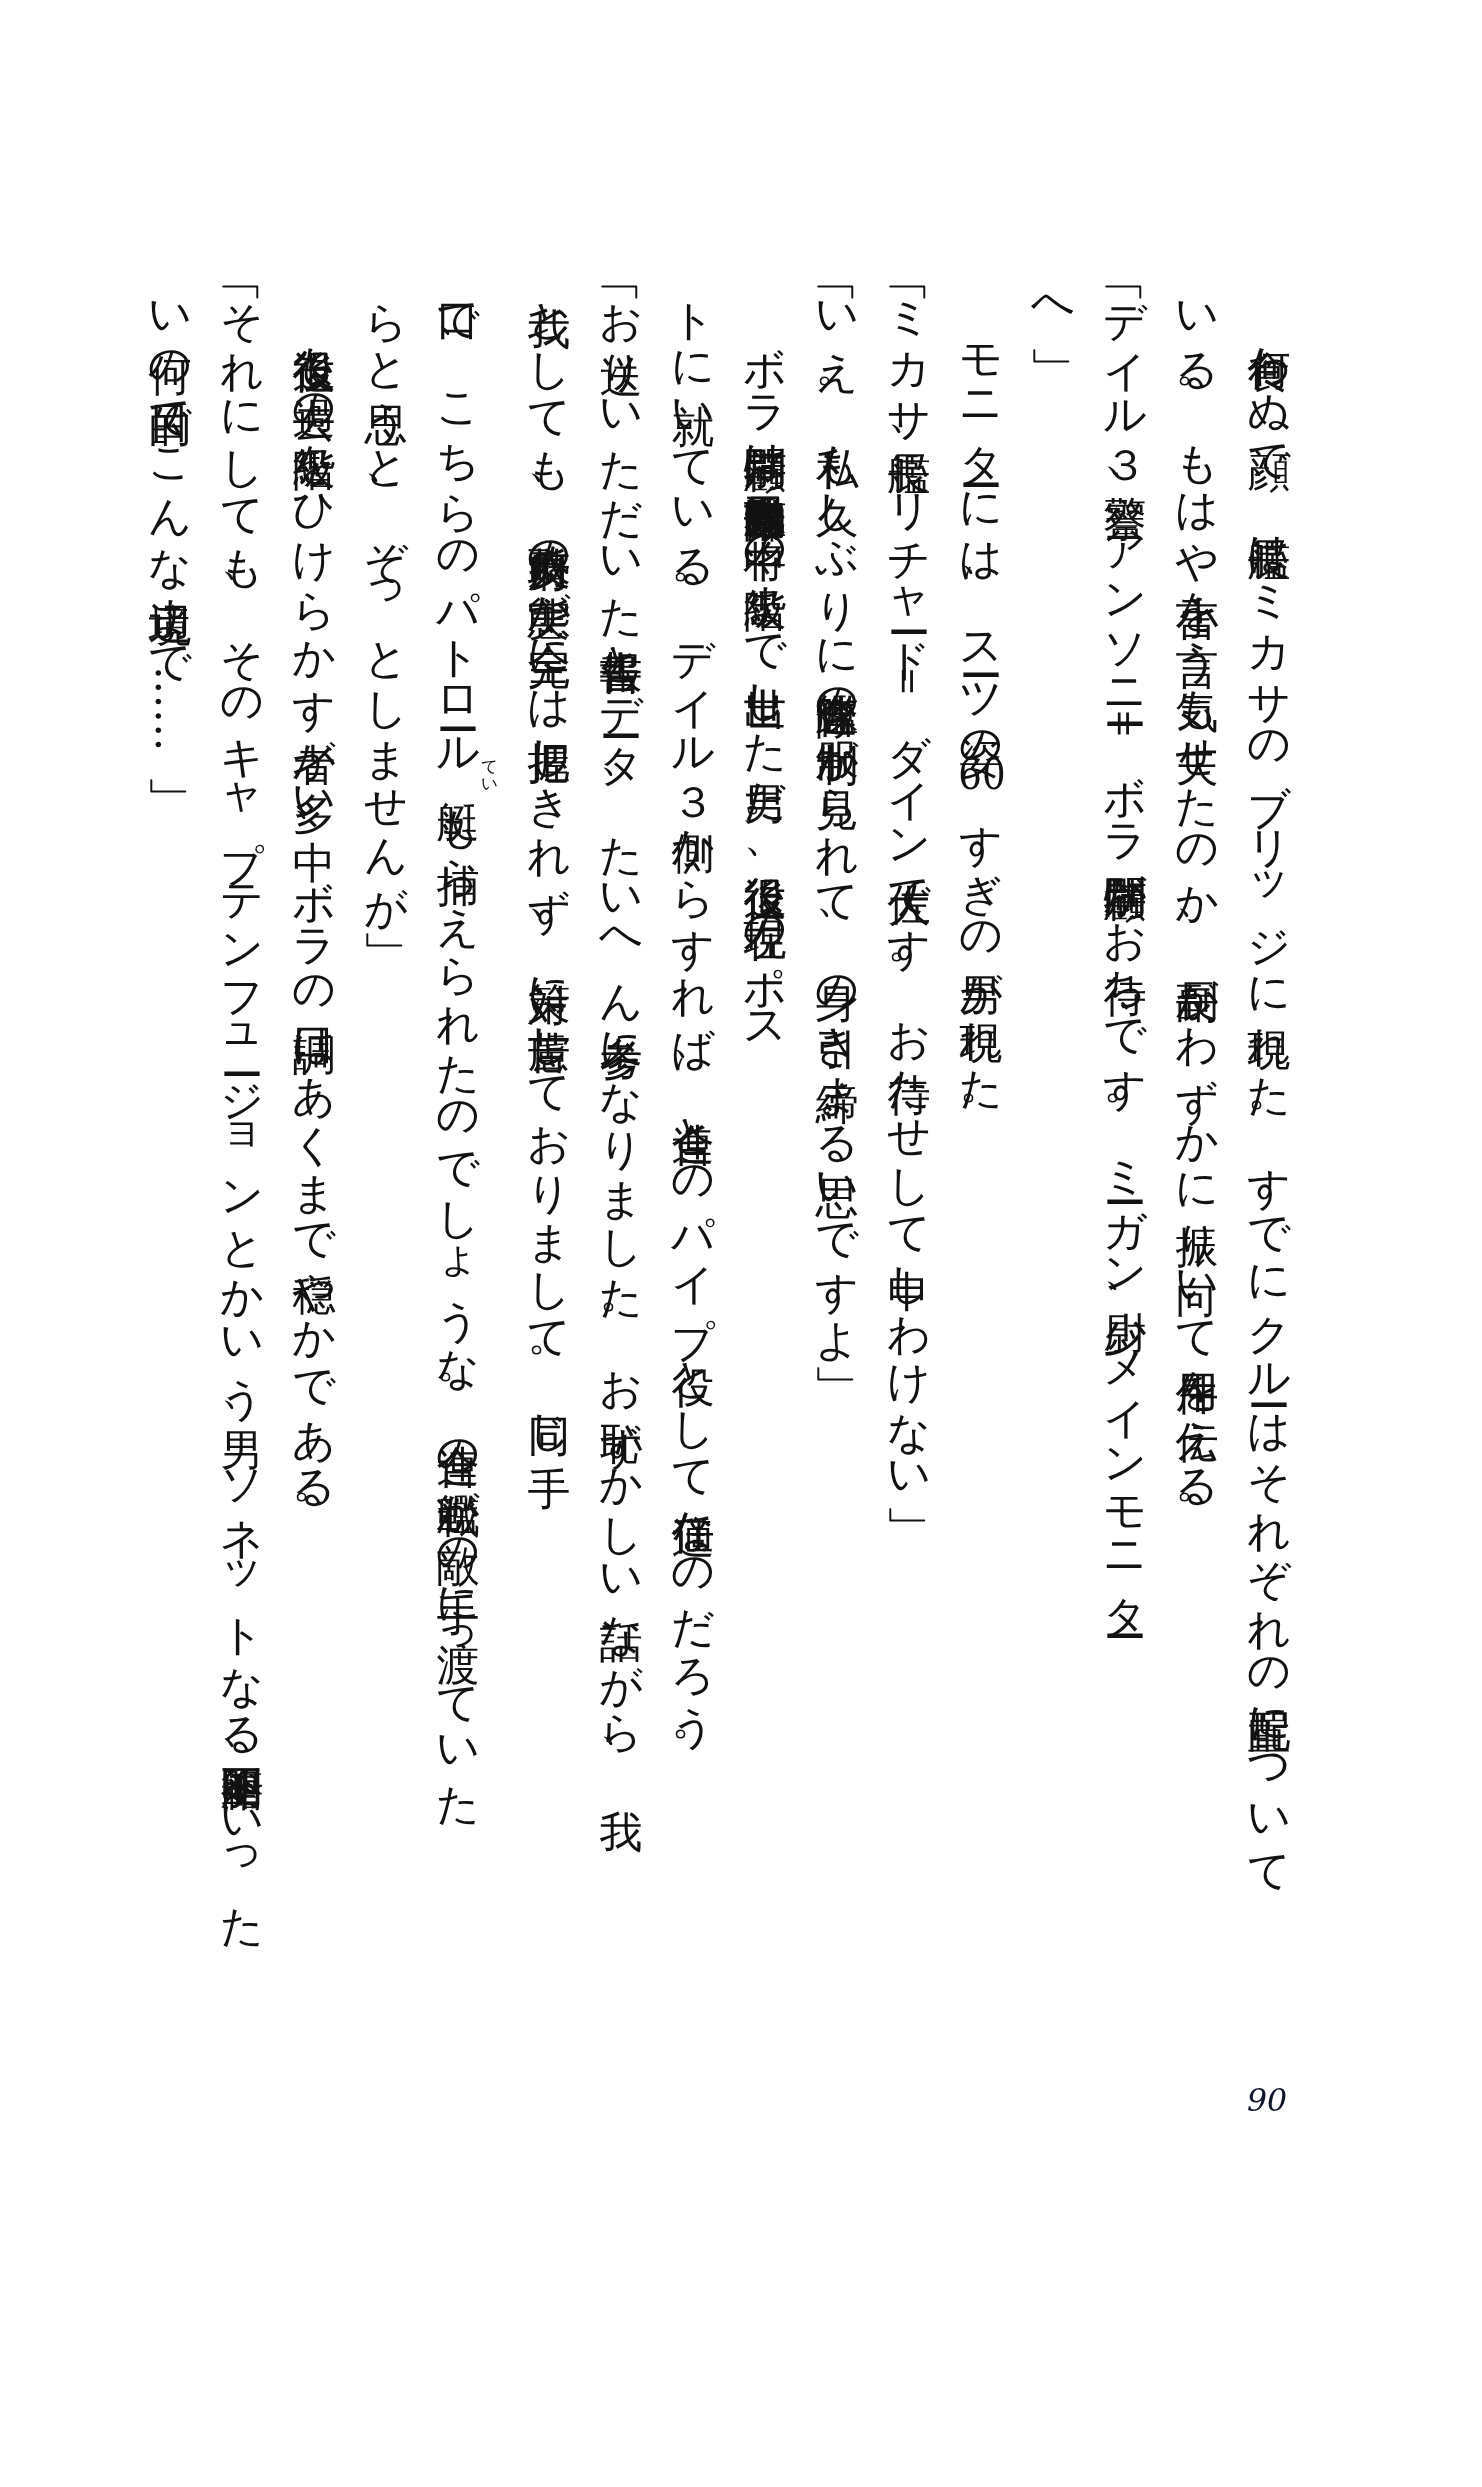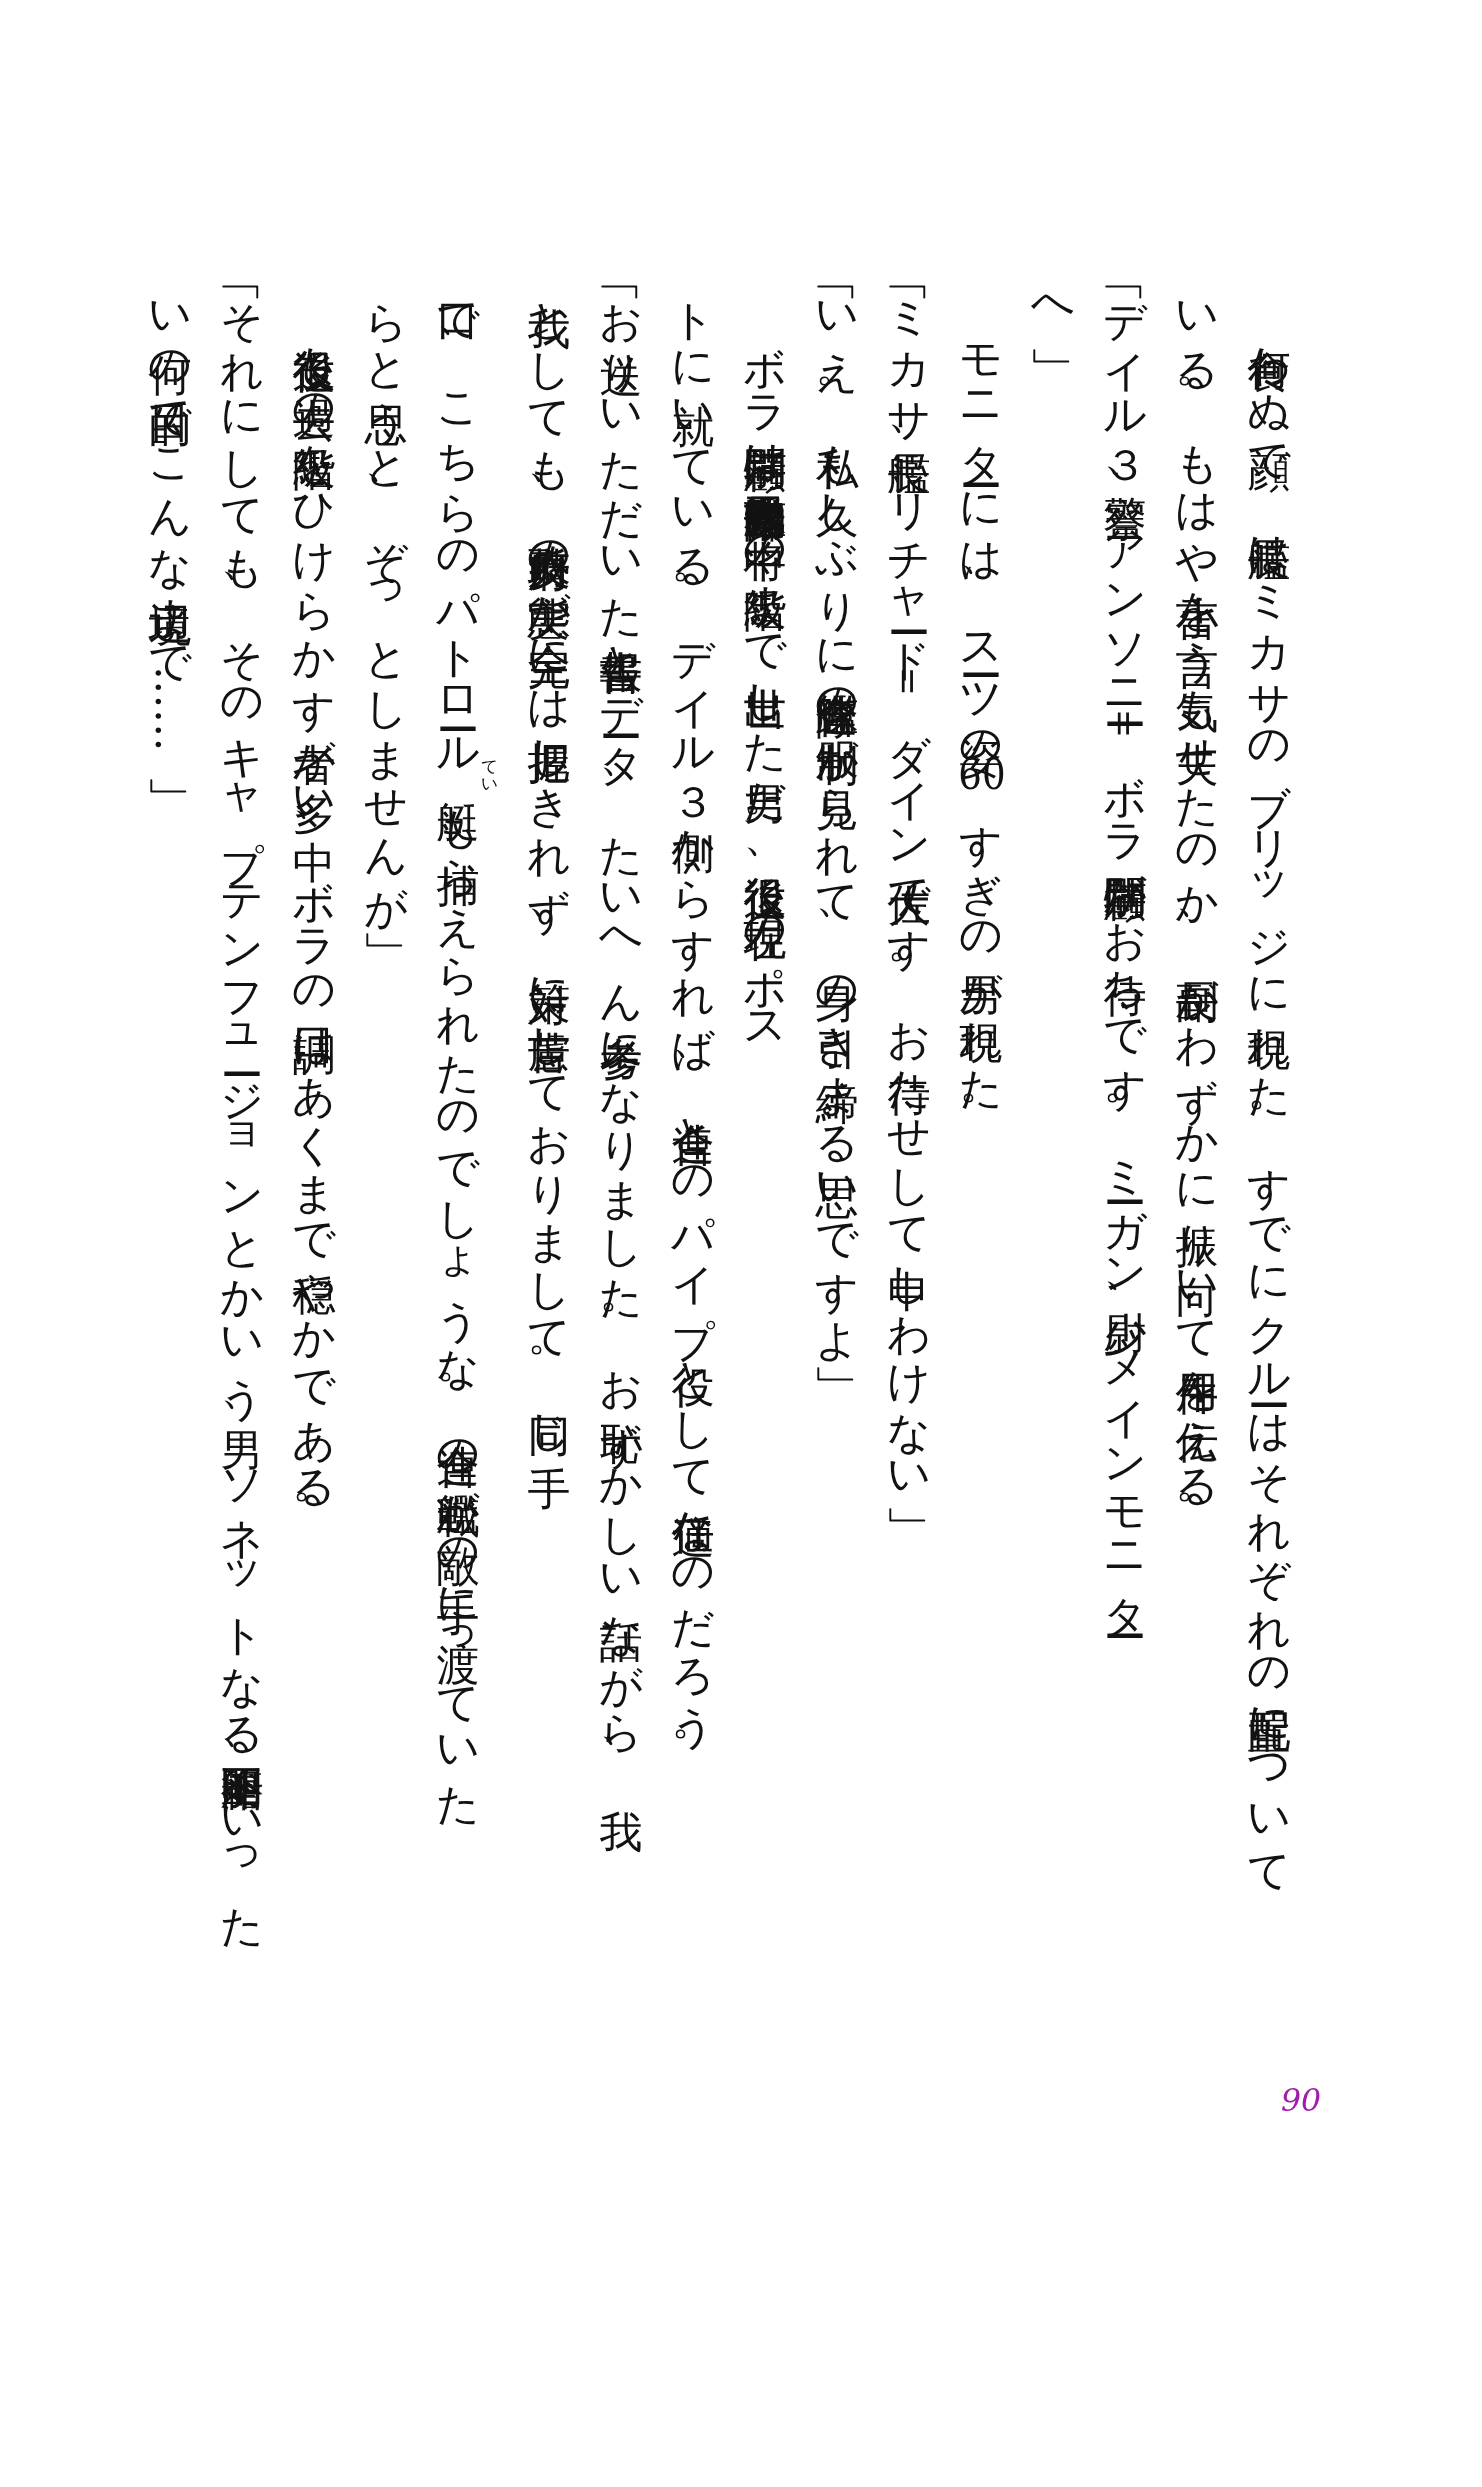"90" .page-number { color: #a21caf -> #0f172a; left: 1281px -> 1247px }
